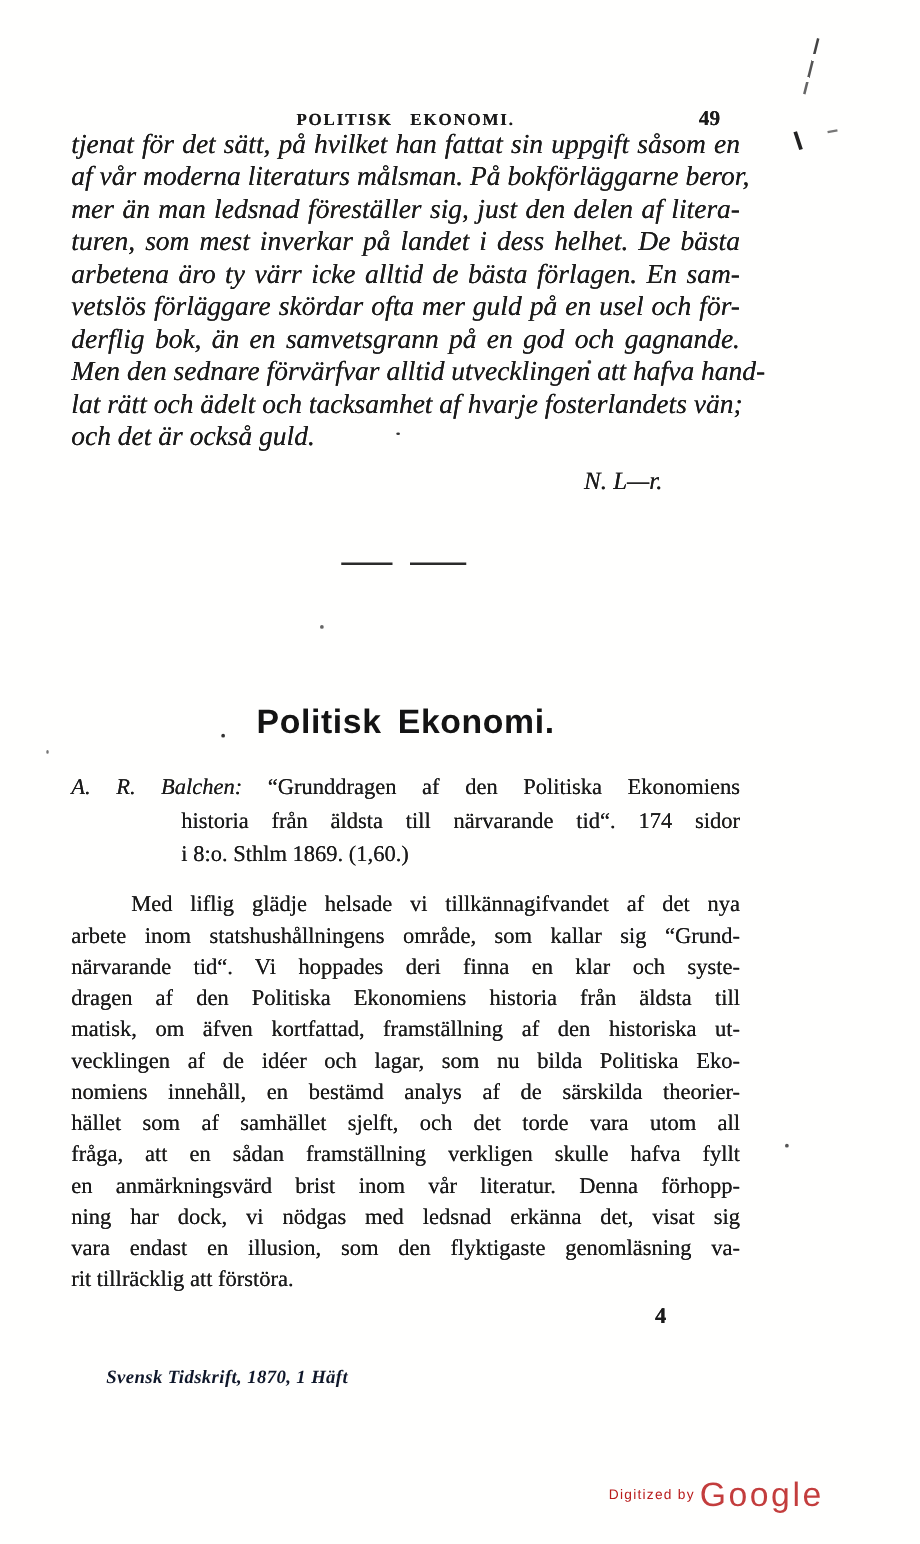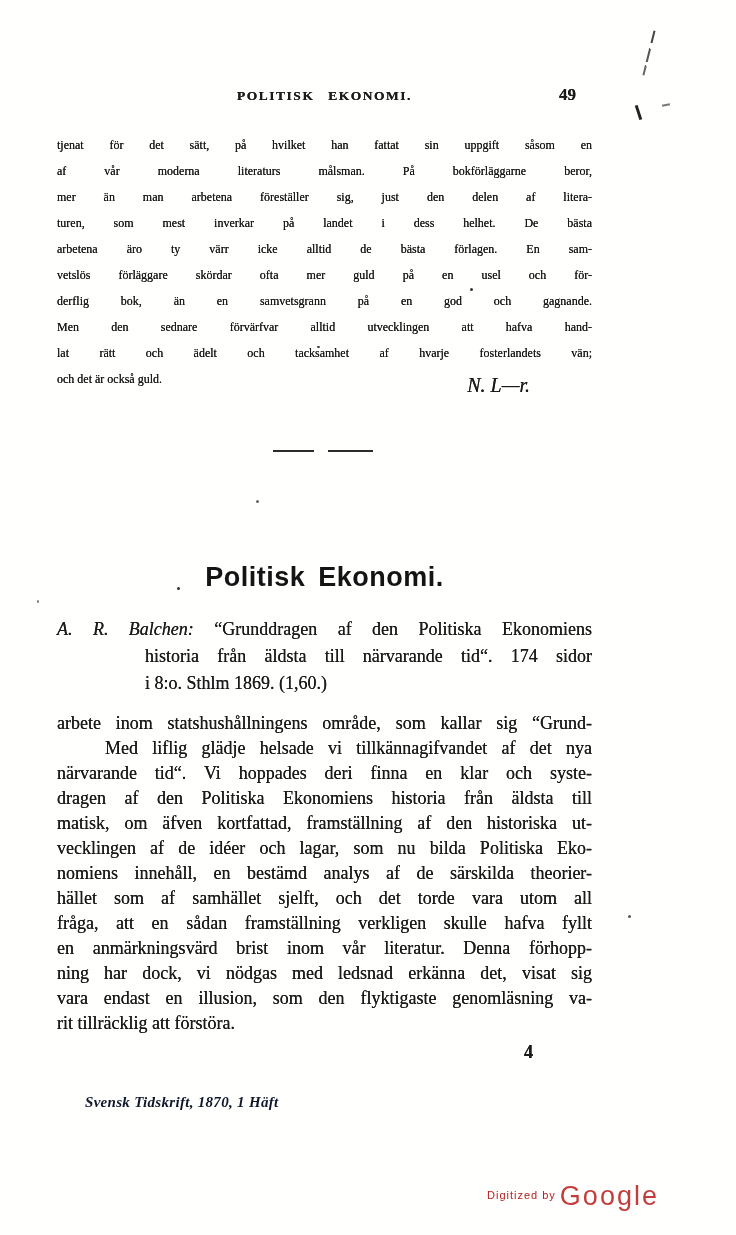"tjenat för det sätt, på" .para1 { font-size: 12px -> 22px; font-style: none -> italic; top: 132px -> 102px }
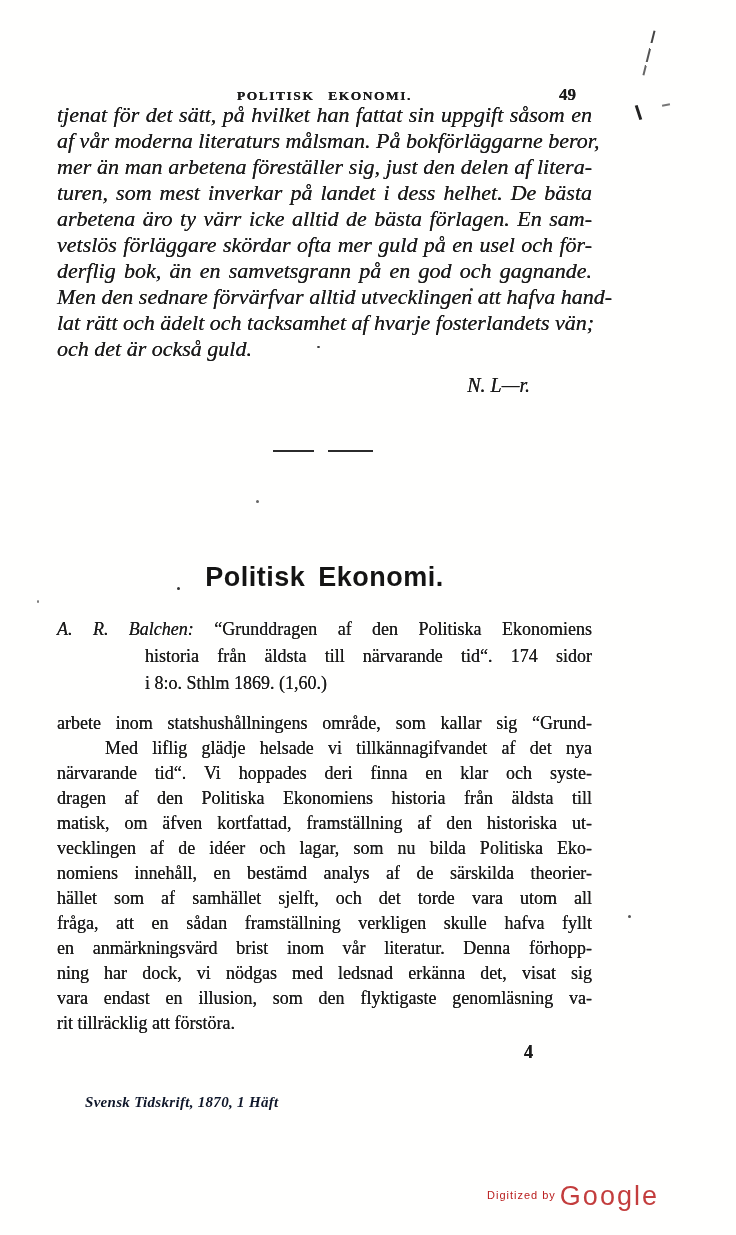"mer än man arbetena föreställer" div.tl { text: arbetena -> ledsnad }
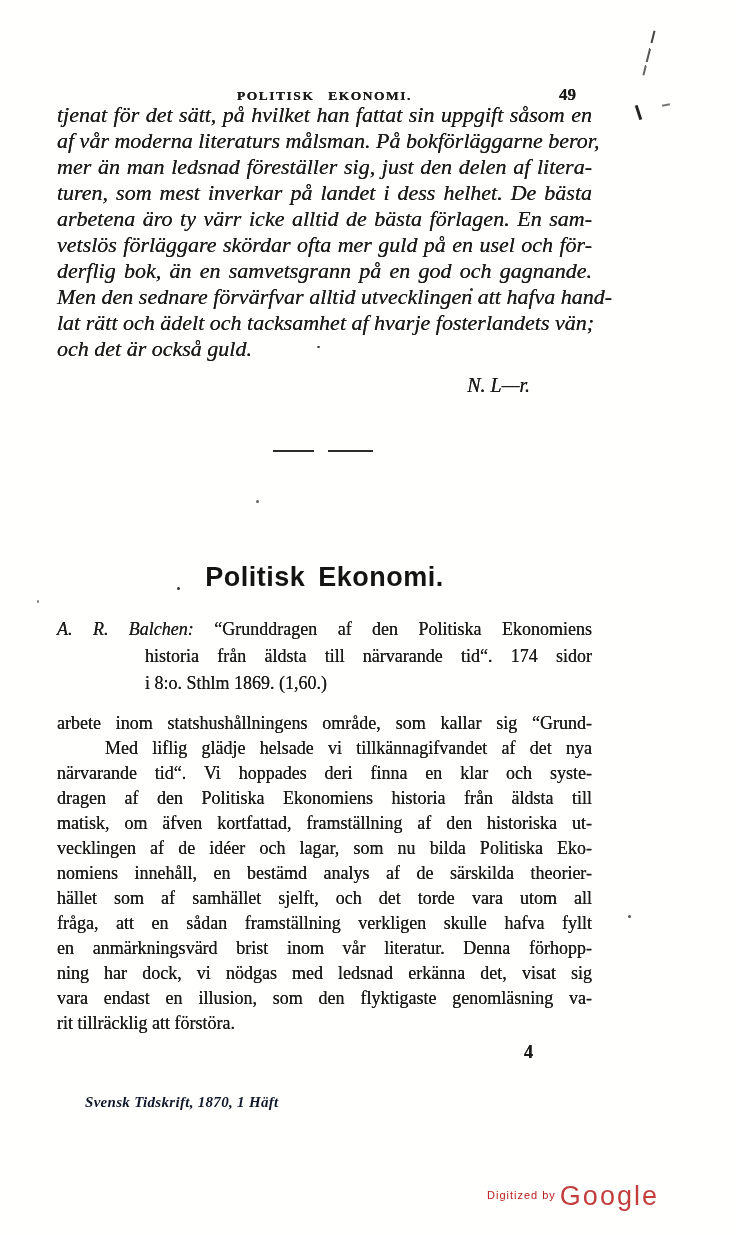"arbete inom statshushållningens område," div.tl { order: before "Med liflig glädje helsade vi" -> after "Med liflig glädje helsade vi" }
